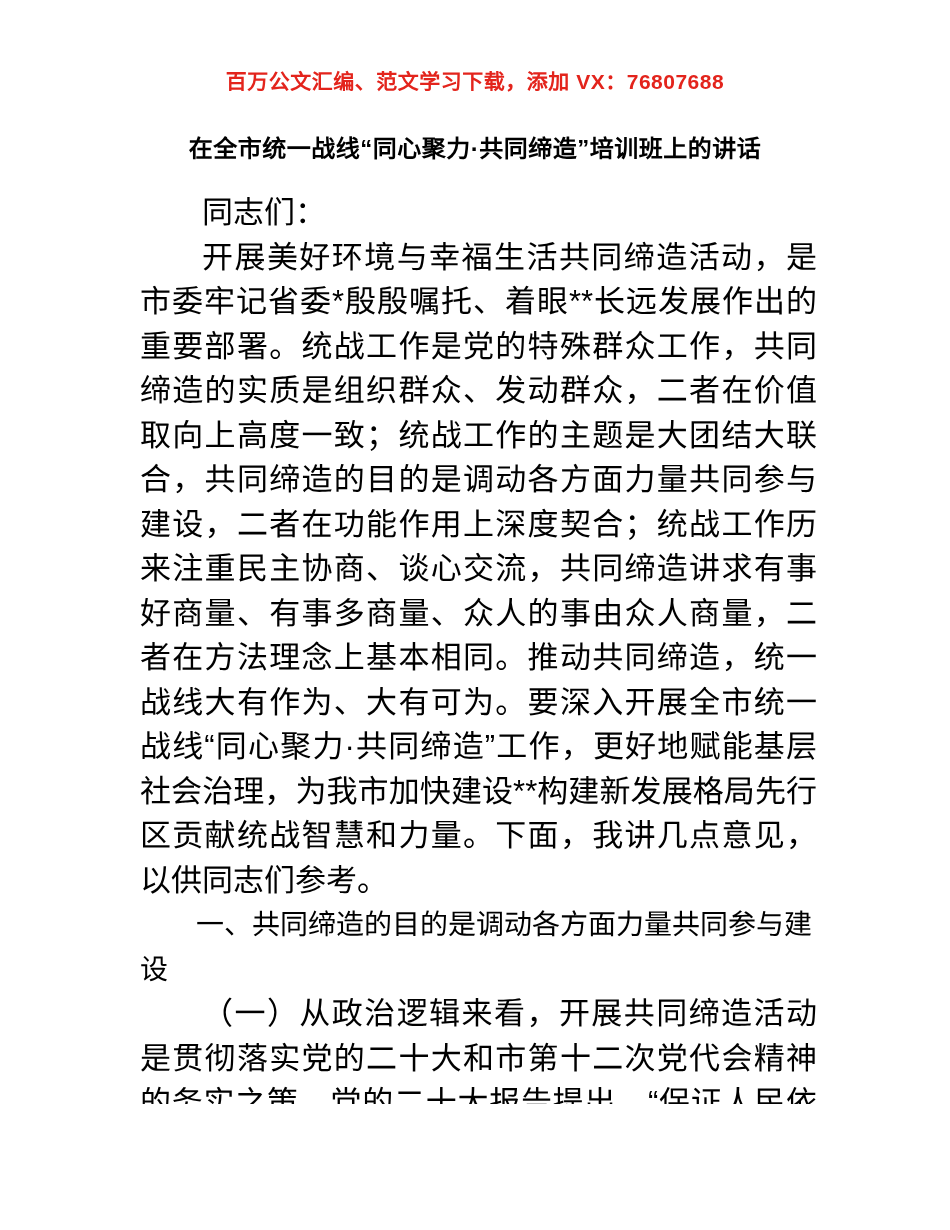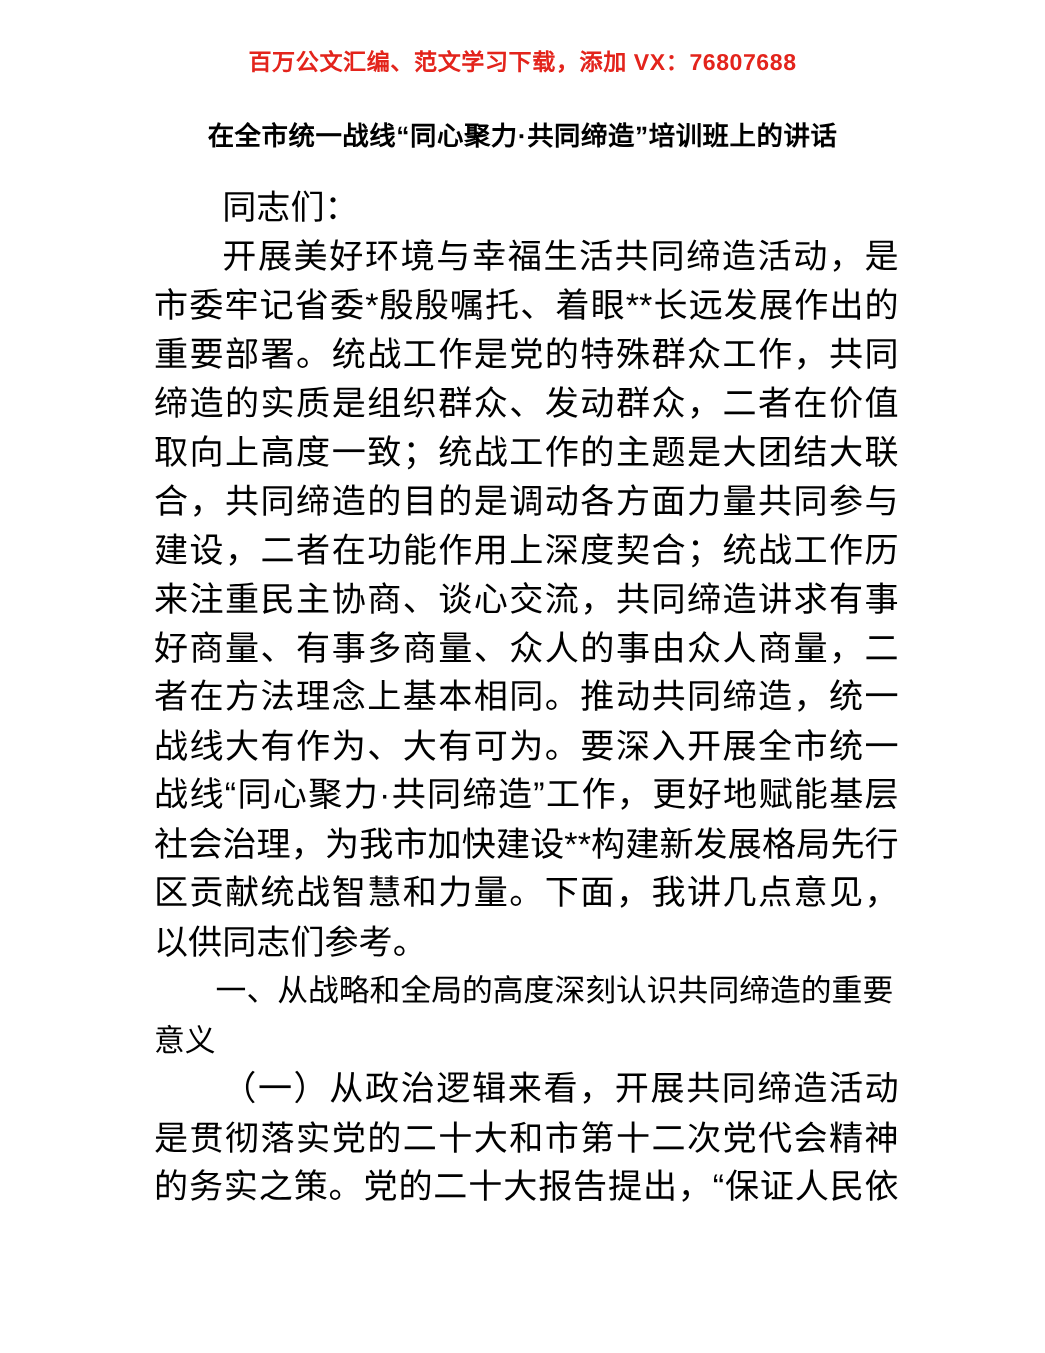"百万公文汇编、范文学习下载，添加 VX：76807688" .promo-text { margin-top: none -> 24px }
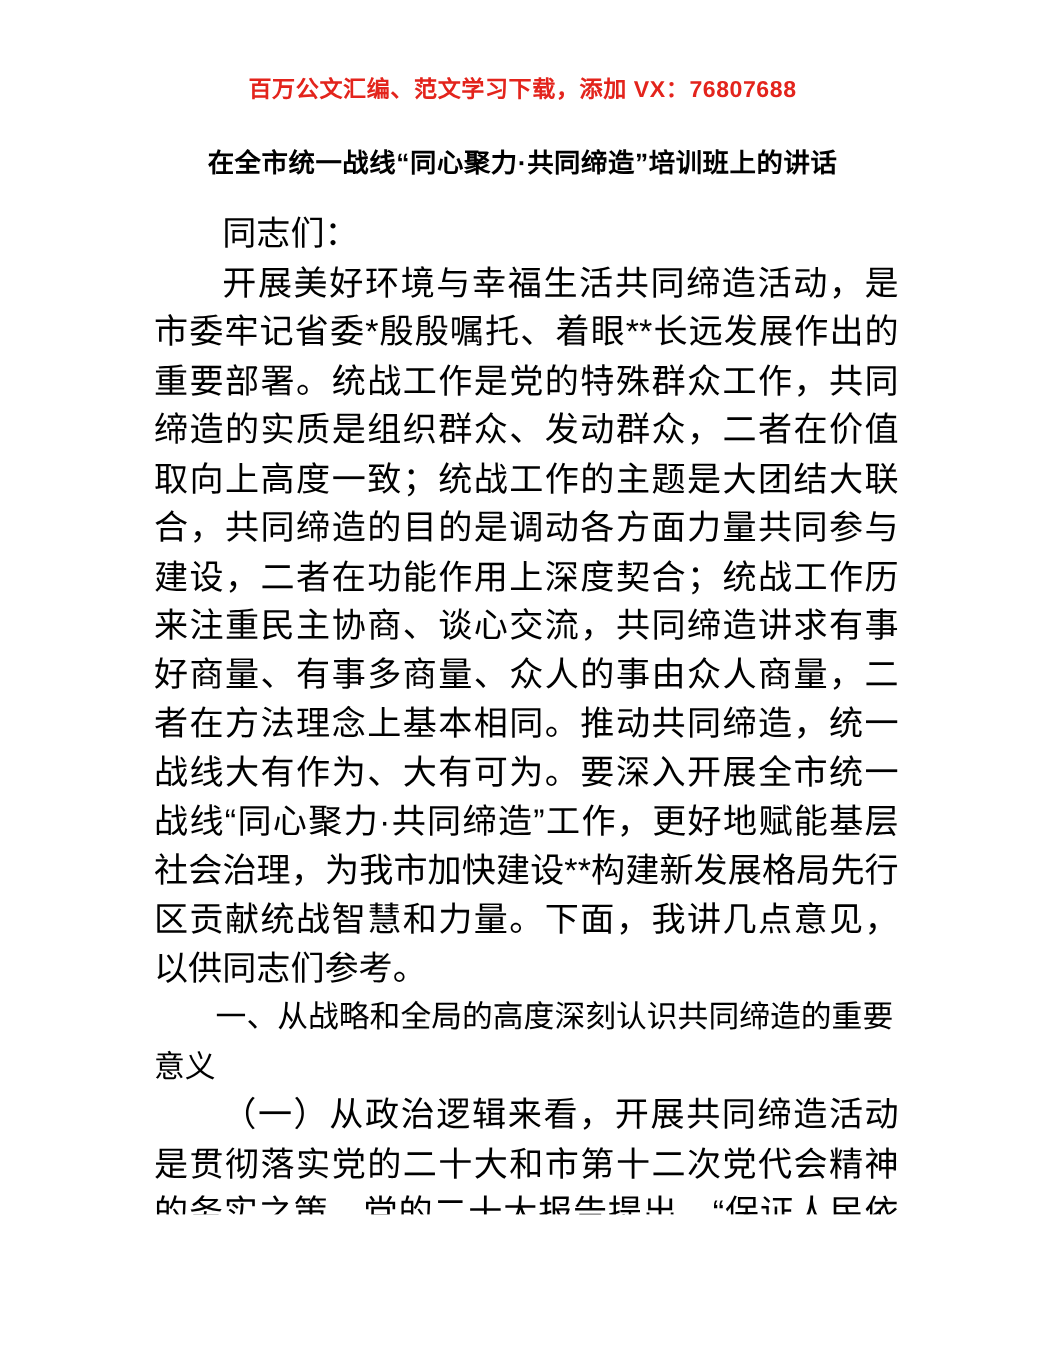"一、从战略和全局的高度深刻认识共同缔造的重要意义" p.heading-1 { text: 从战略和全局的高度深刻认识共同缔造的重要意义 -> 共同缔造的目的是调动各方面力量共同参与建设 }
